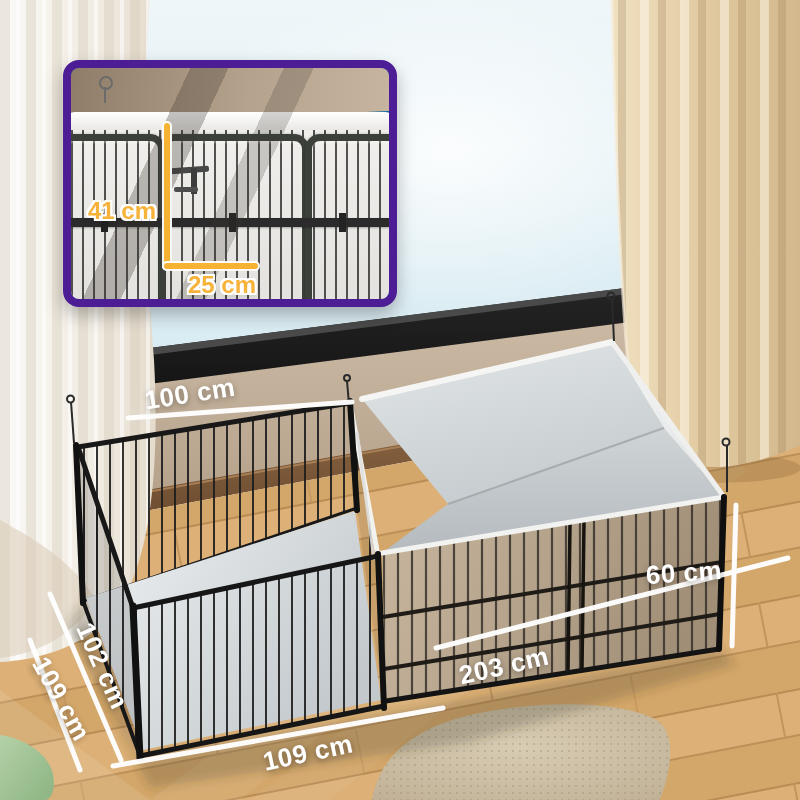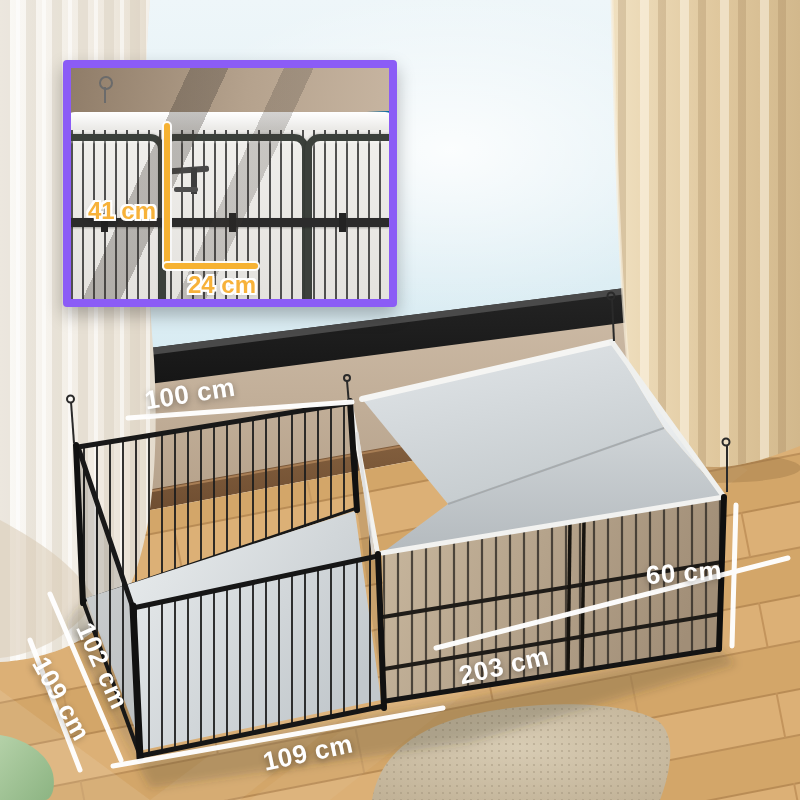"41 cm" .inset { border: 8px solid #8b5cf6 -> 8px solid #4c1d95; border-radius: 4px -> 16px }
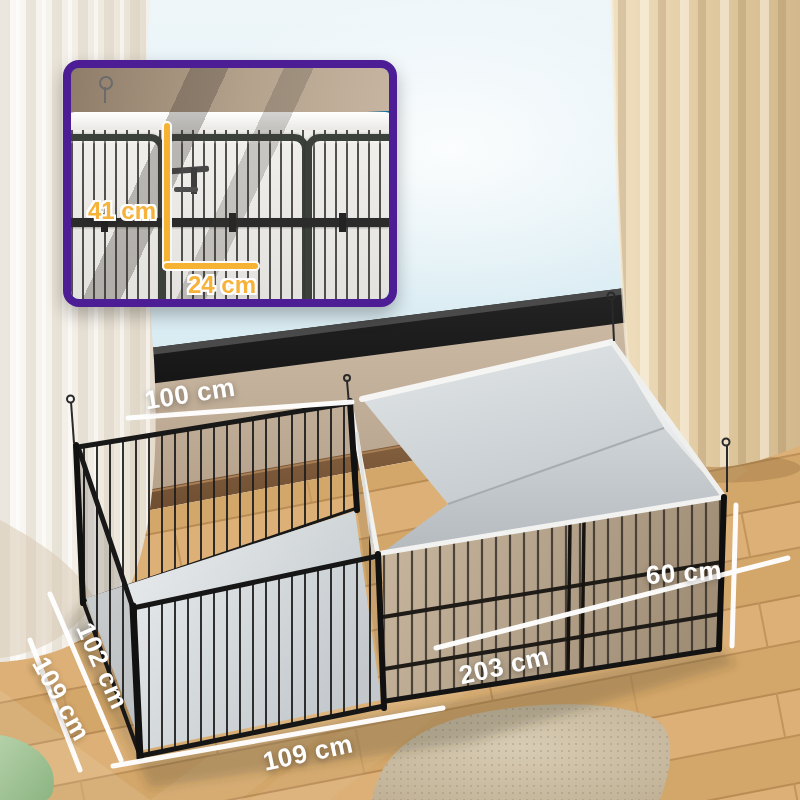"24 cm" div.inset-label { text: 24 -> 25 }
